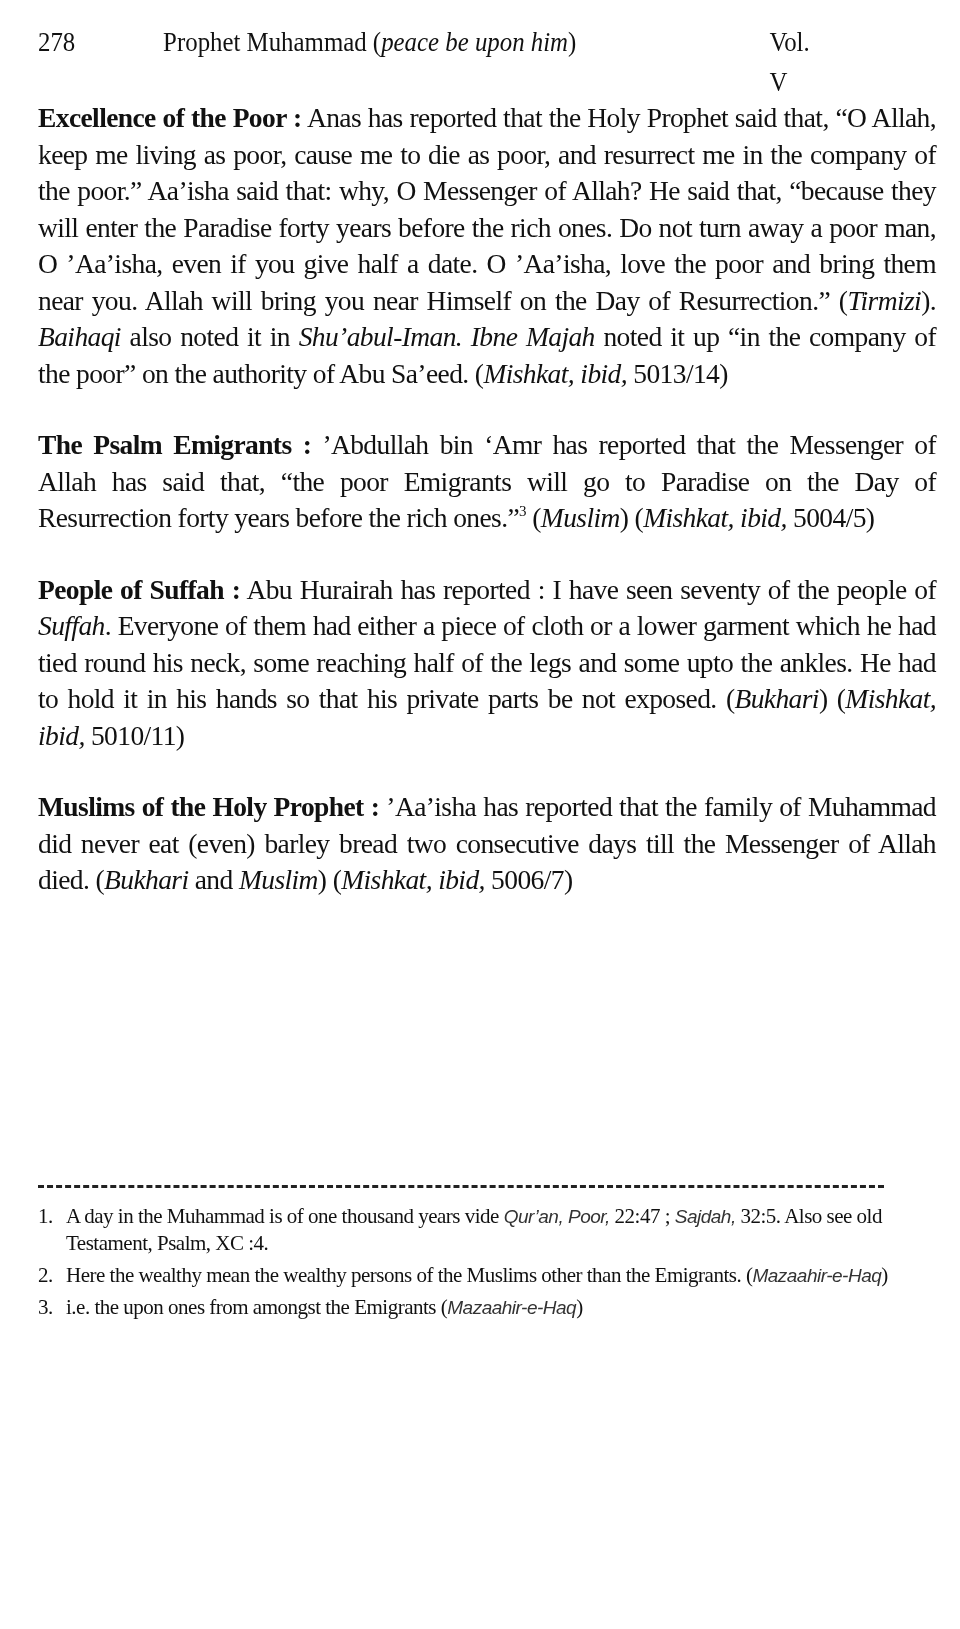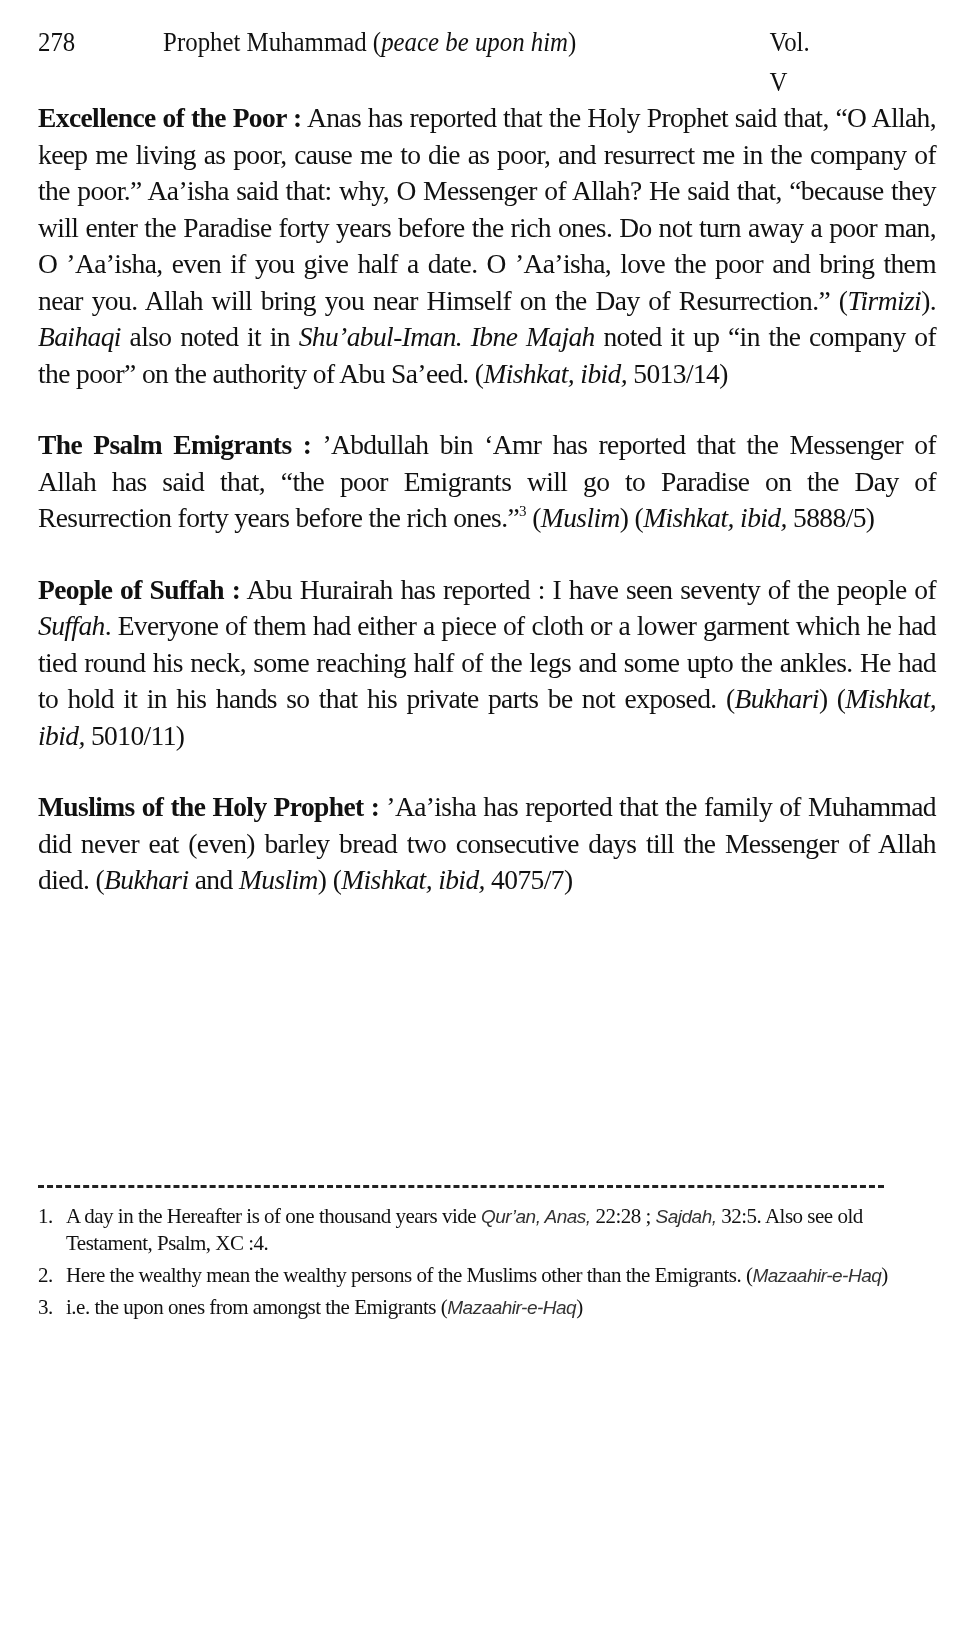"5888/5)" span { text: 5888/5 -> 5004/5 }
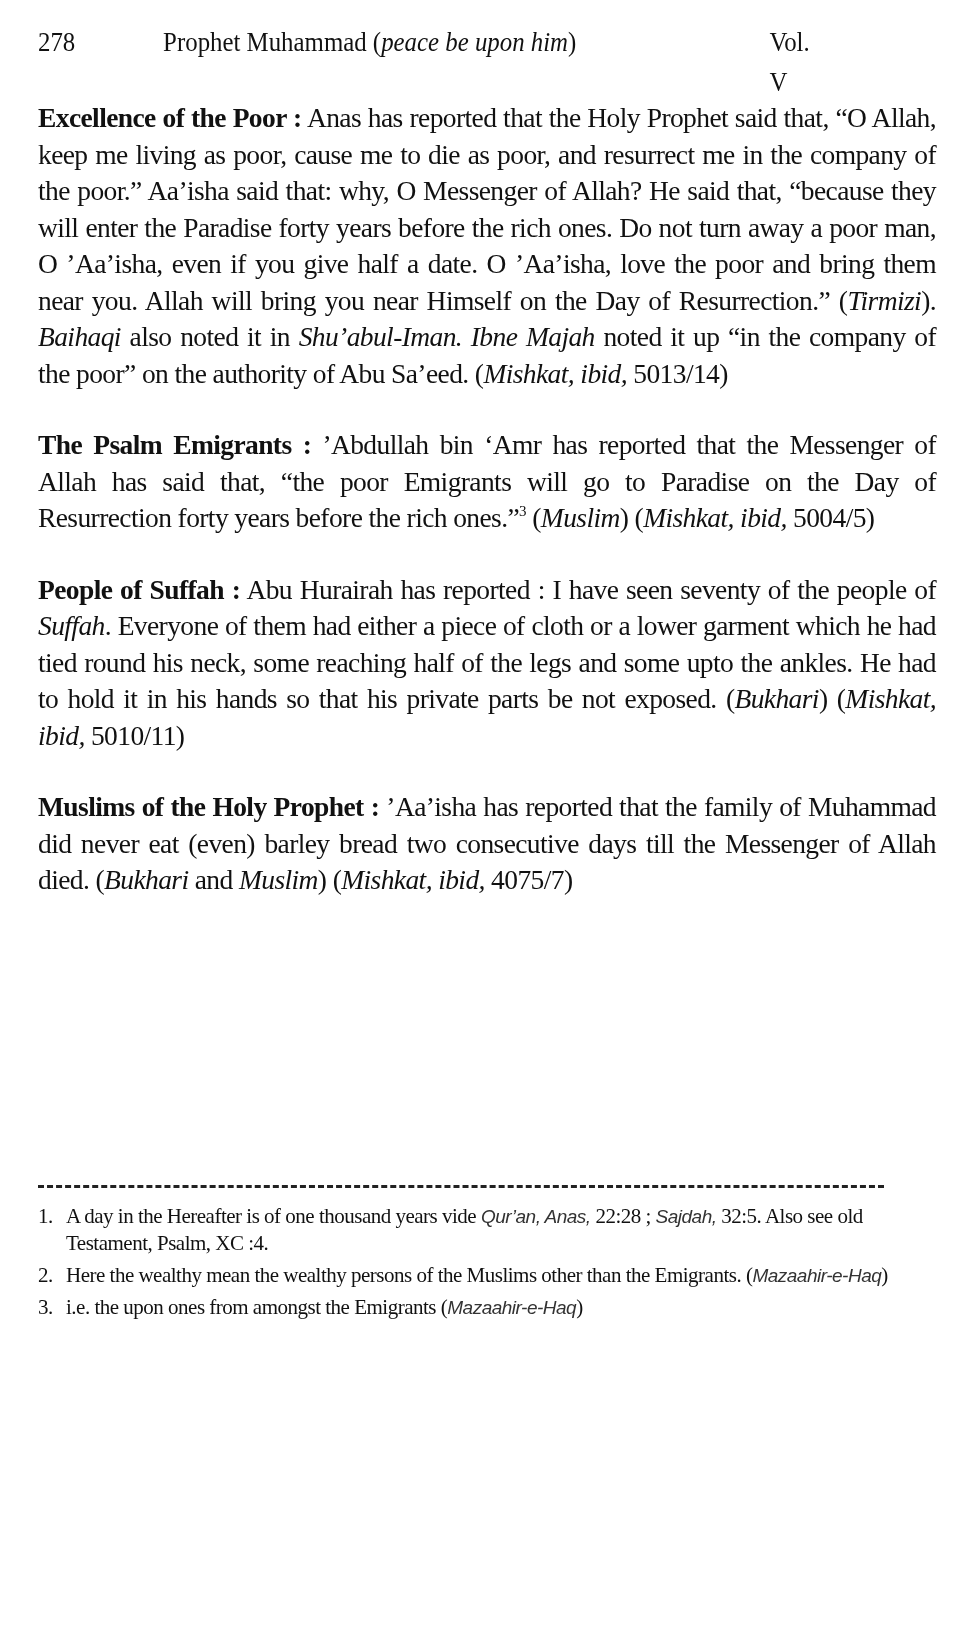"4075/7)" span { text: 4075/7 -> 5006/7 }
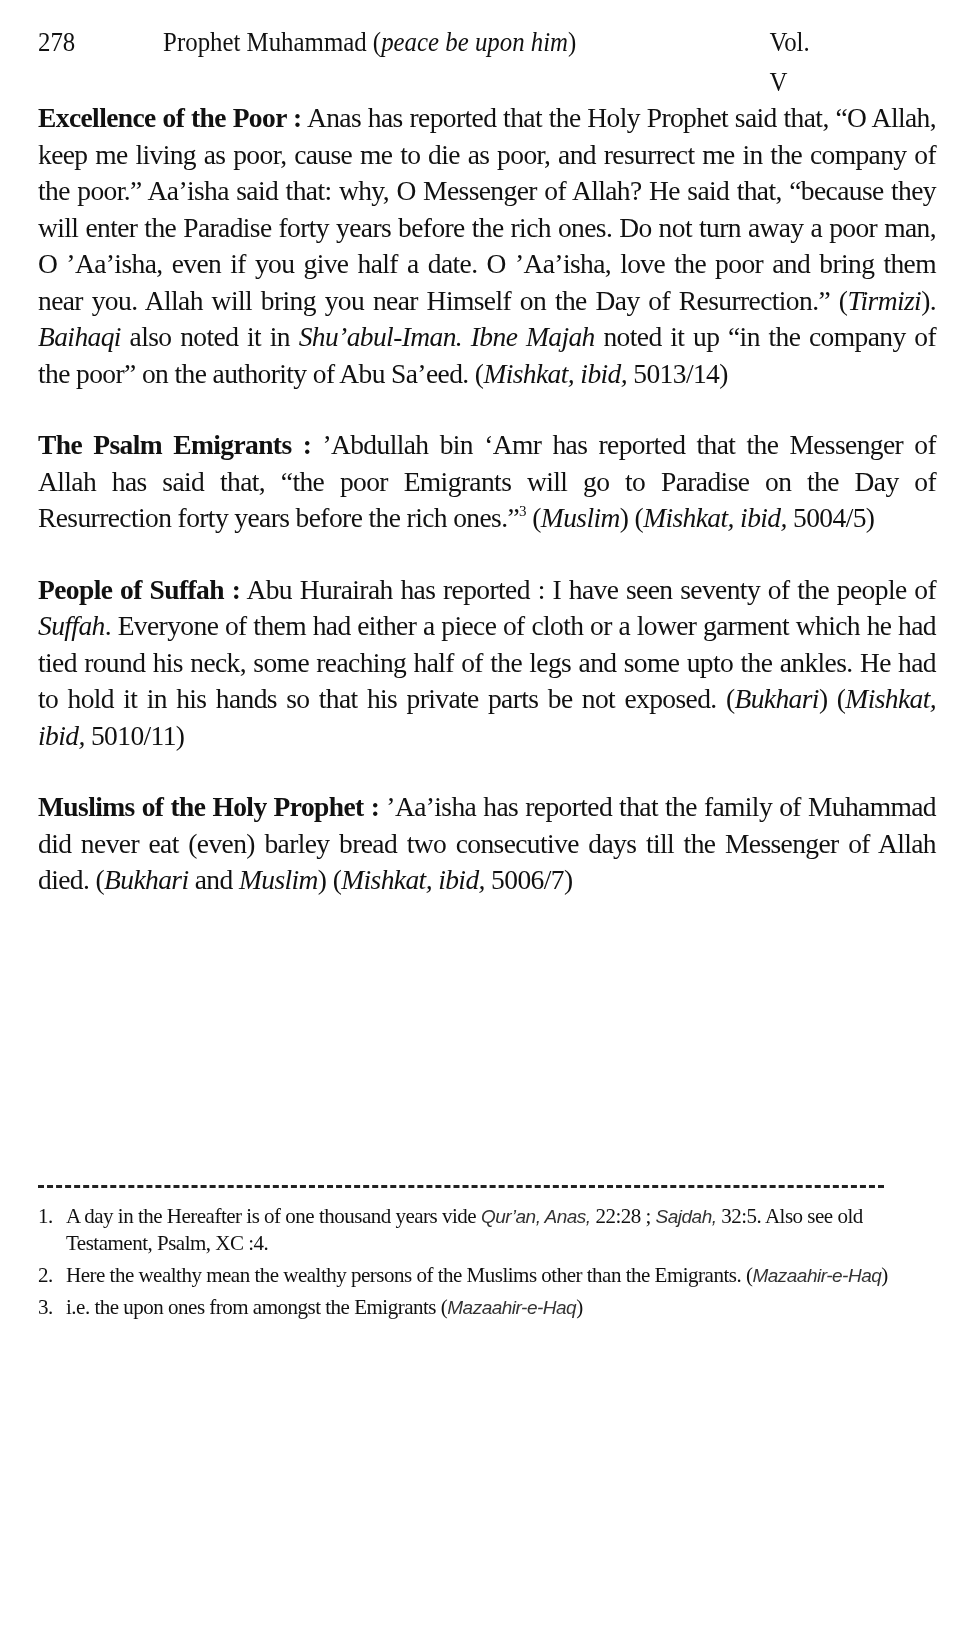"A day in the Hereafter" span { text: Hereafter -> Muhammad }
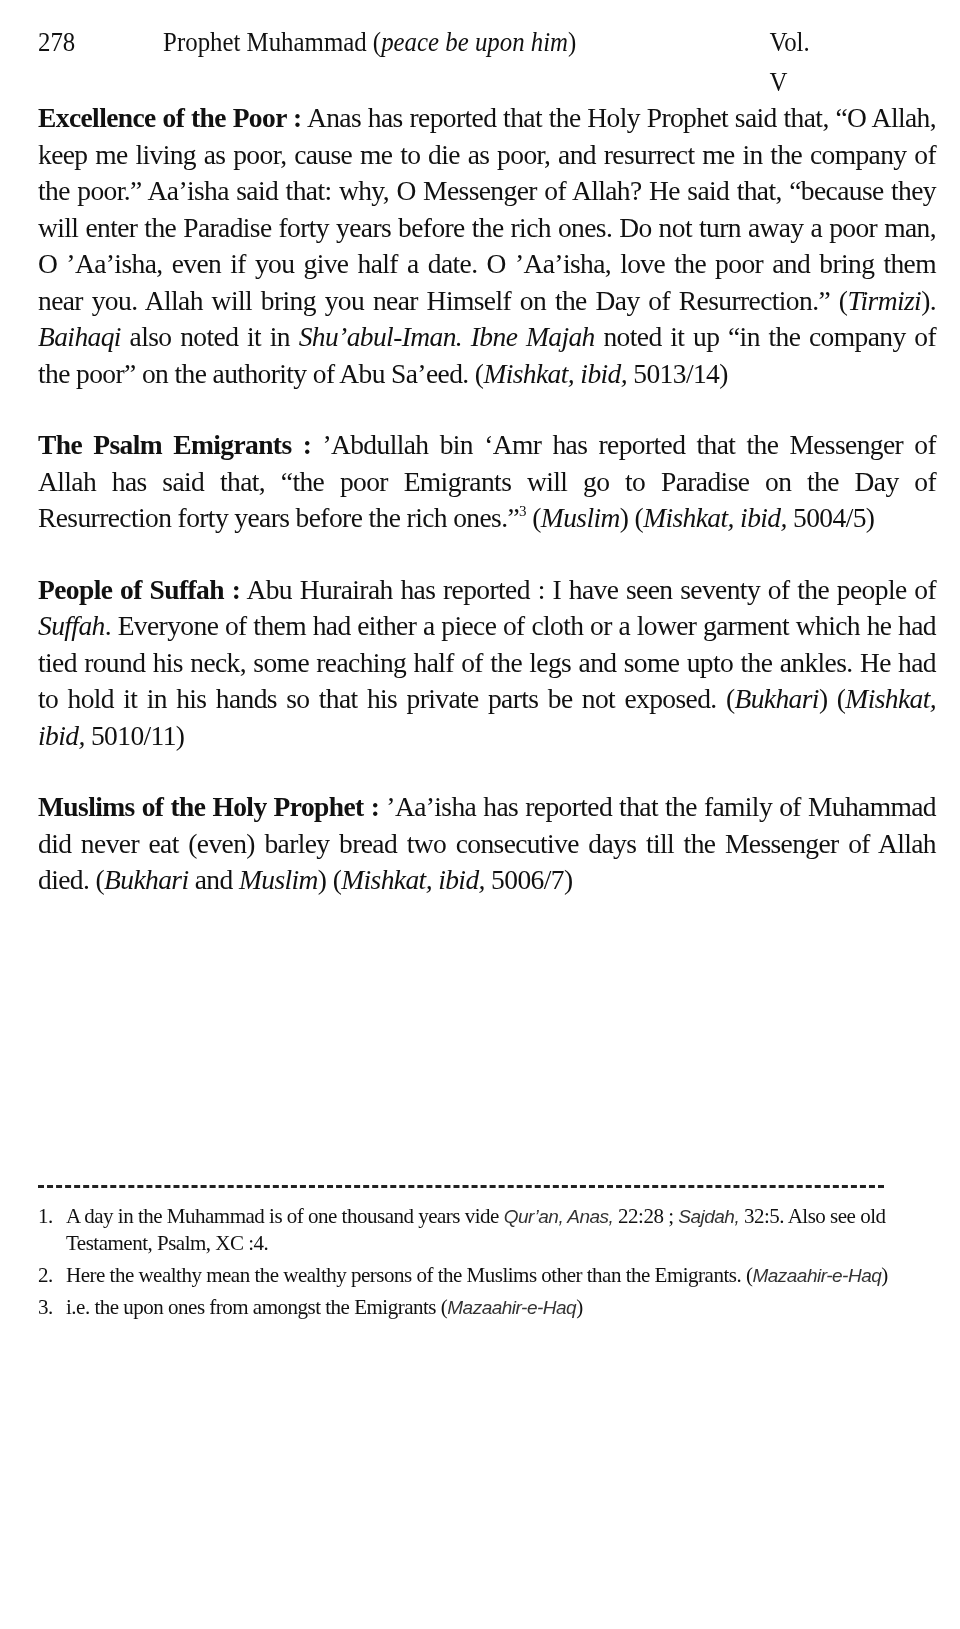"Qur’an, Anas," i { text: Anas -> Poor }
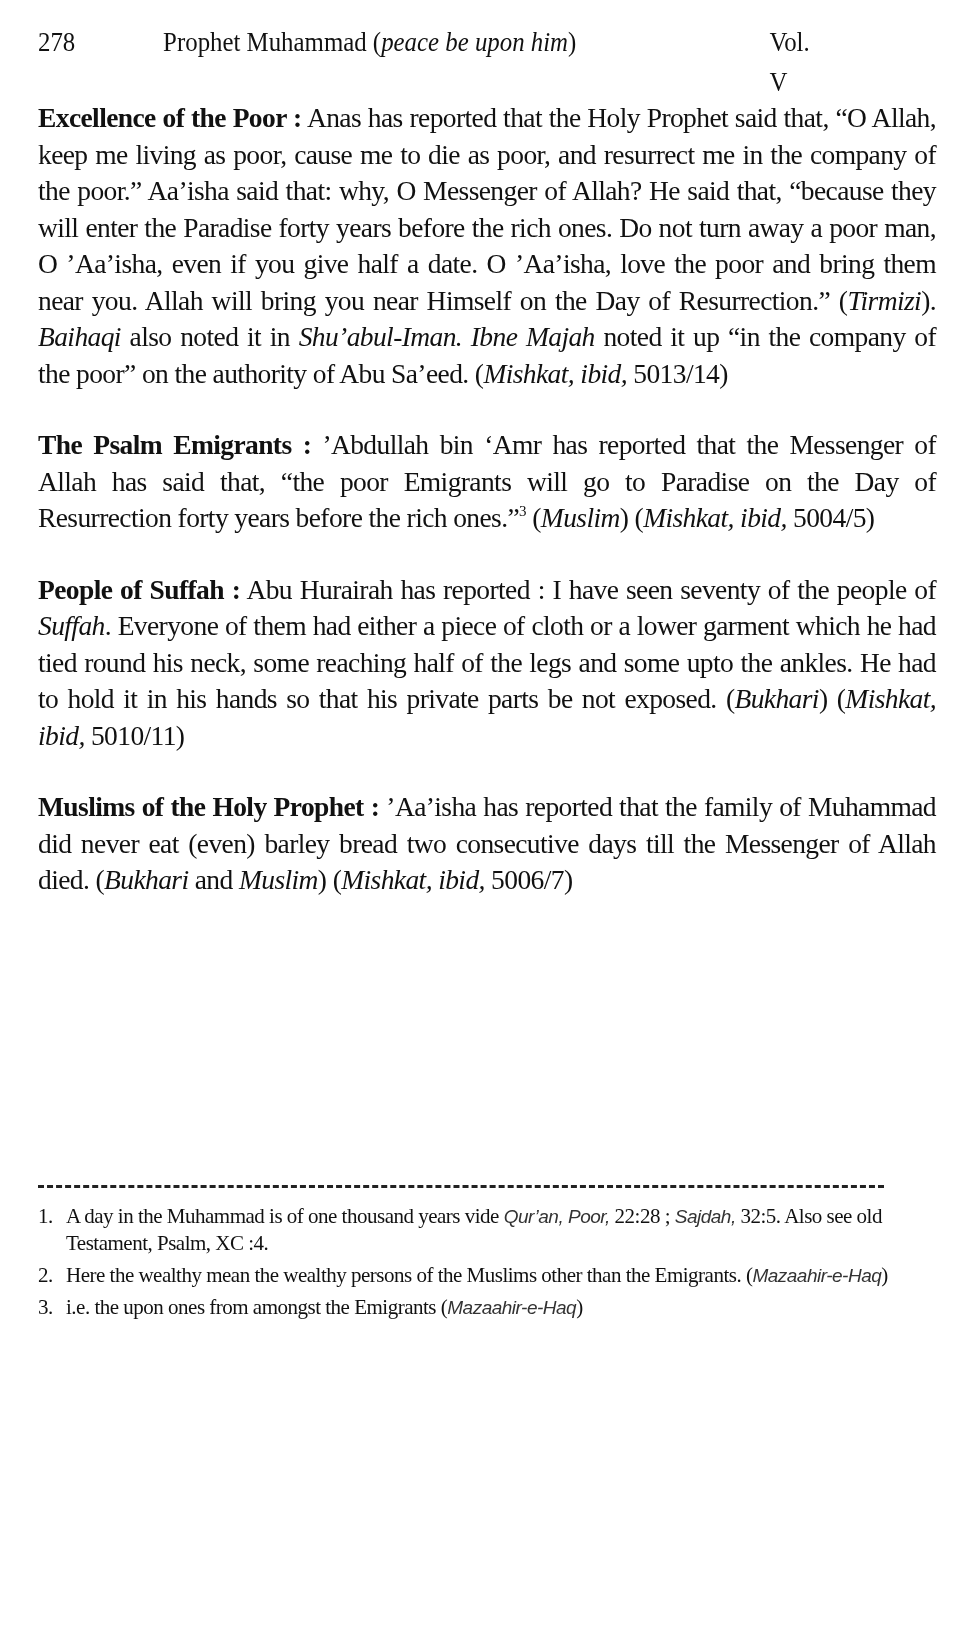"22:28 ;" span { text: 22:28 -> 22:47 }
